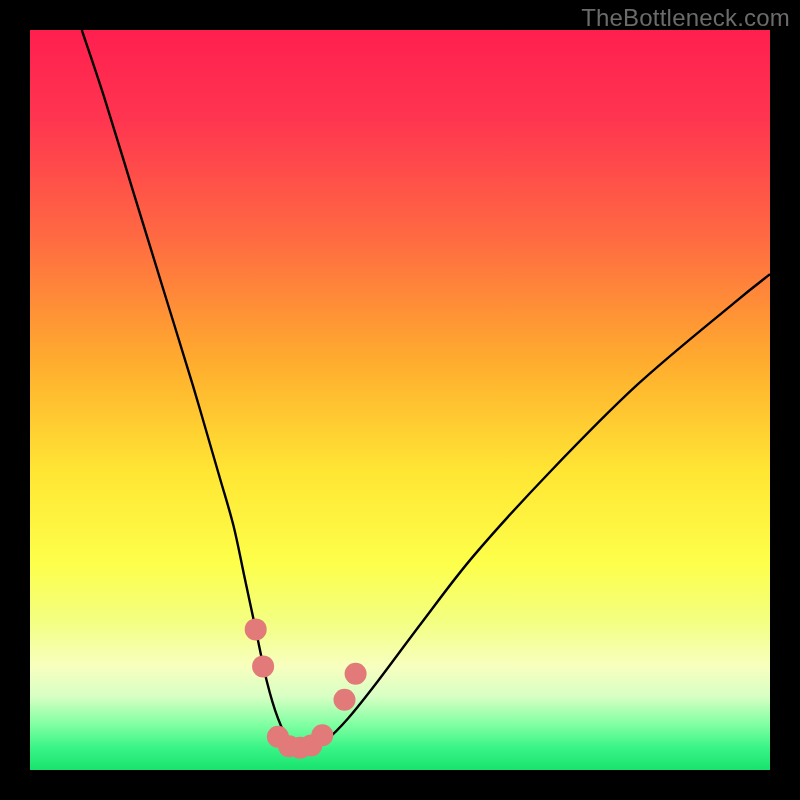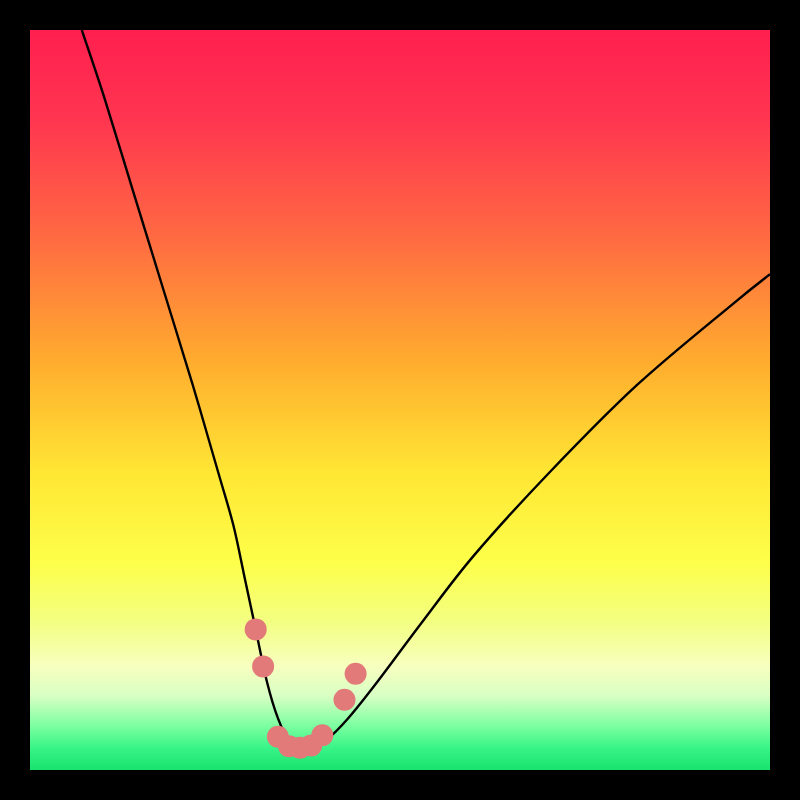"TheBottleneck.com" div.watermark { html: none -> <div>TheBottleneck.com</div> }
